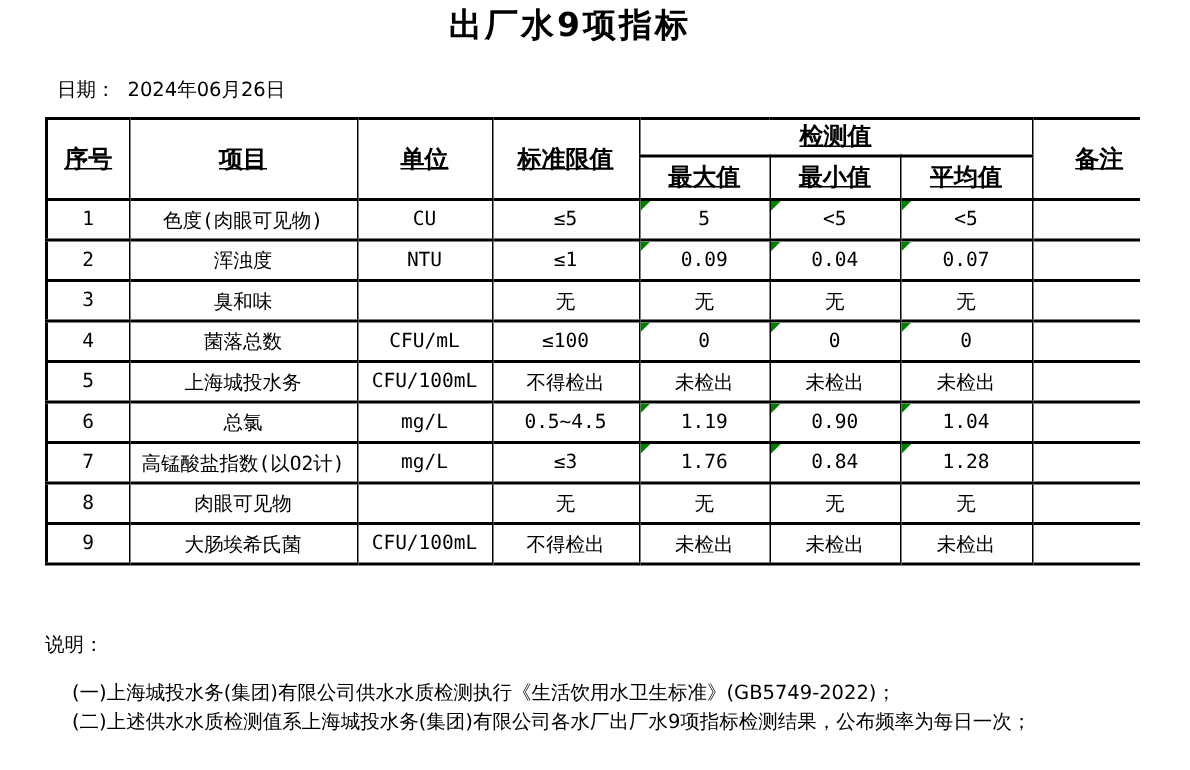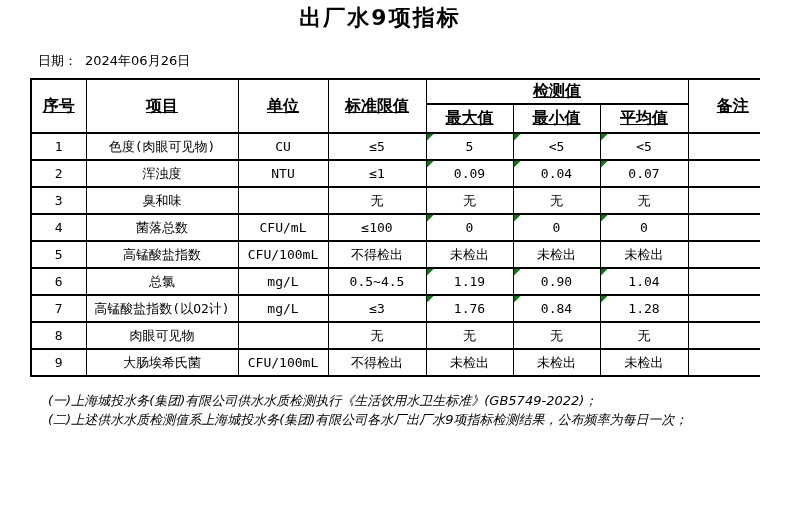"高锰酸盐指数" td.al { text: 高锰酸盐指数 -> 上海城投水务 }
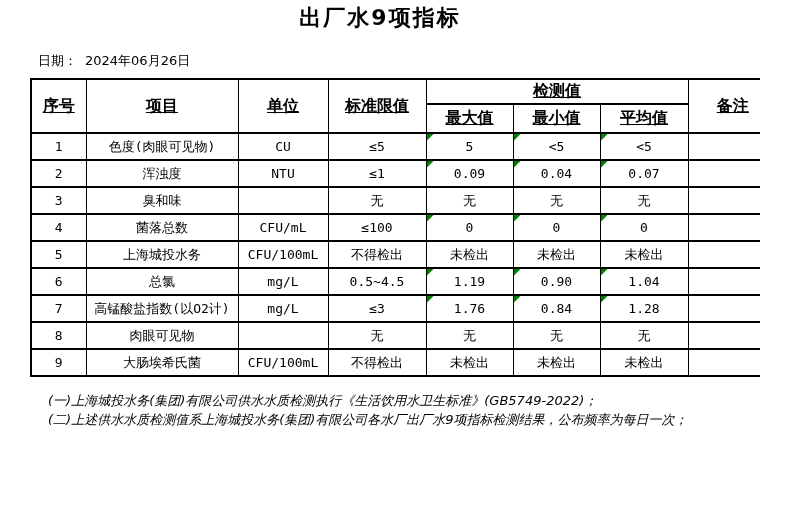"说明：" div.notes-heading { html: none -> <div>说明：</div> }
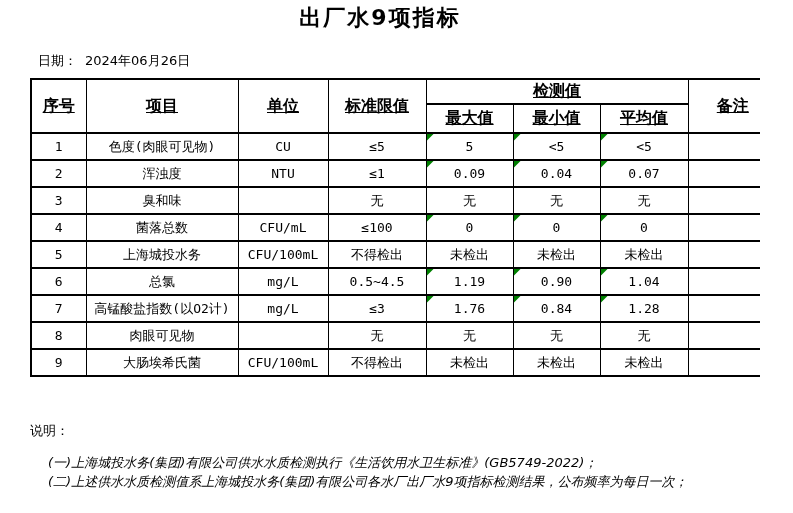"(一)上海城投水务(集团)有限公司供水水质检测执行《生活饮用水卫生标准》(GB5" .notes-list { font-style: italic -> none }
